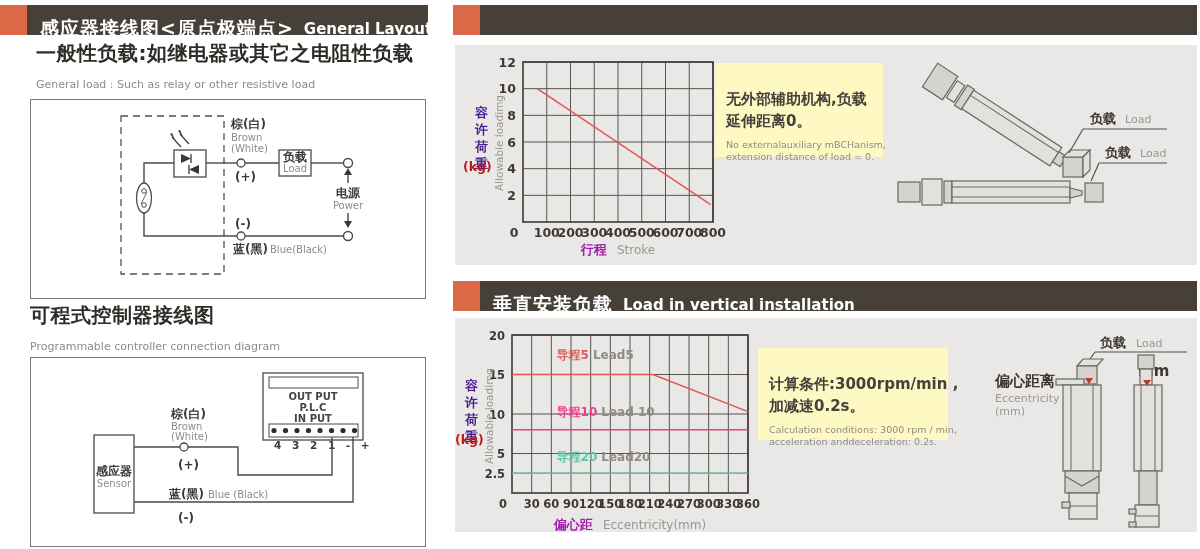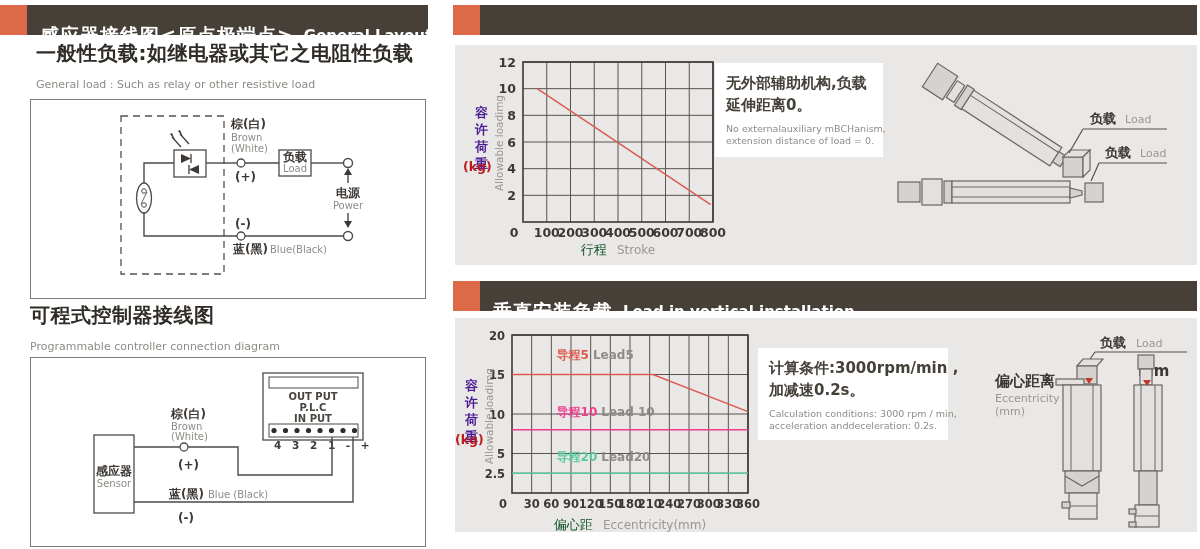"感应器接线图<原点极端点>" .hdr .txt { top: 16px -> 9px }
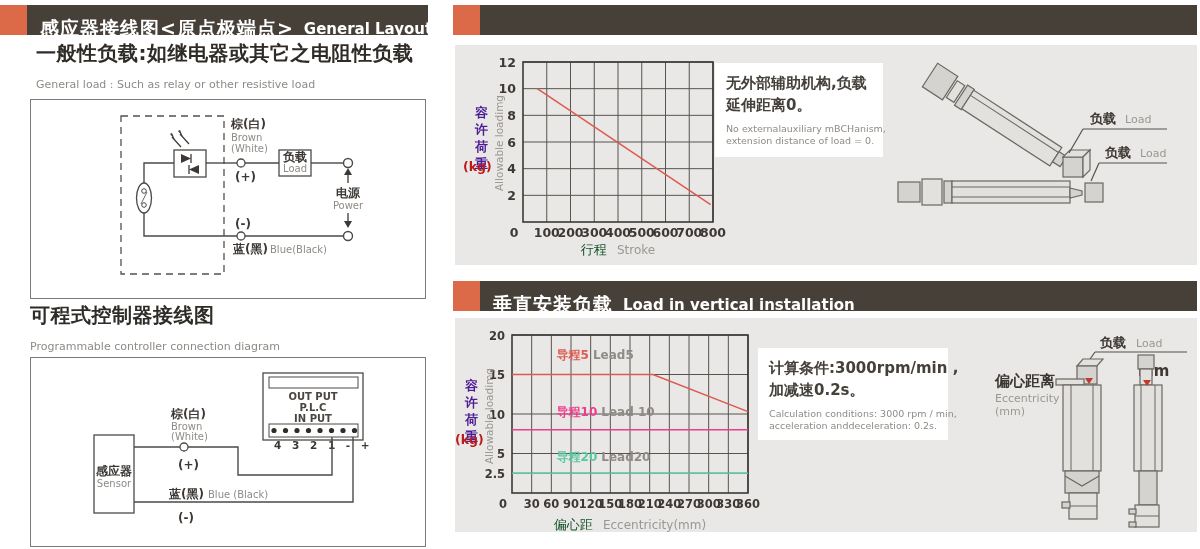"无外部辅助机构,负载" .note { background: #ffffff -> #fef9c3; padding: 10px 11px -> 26px 11px }
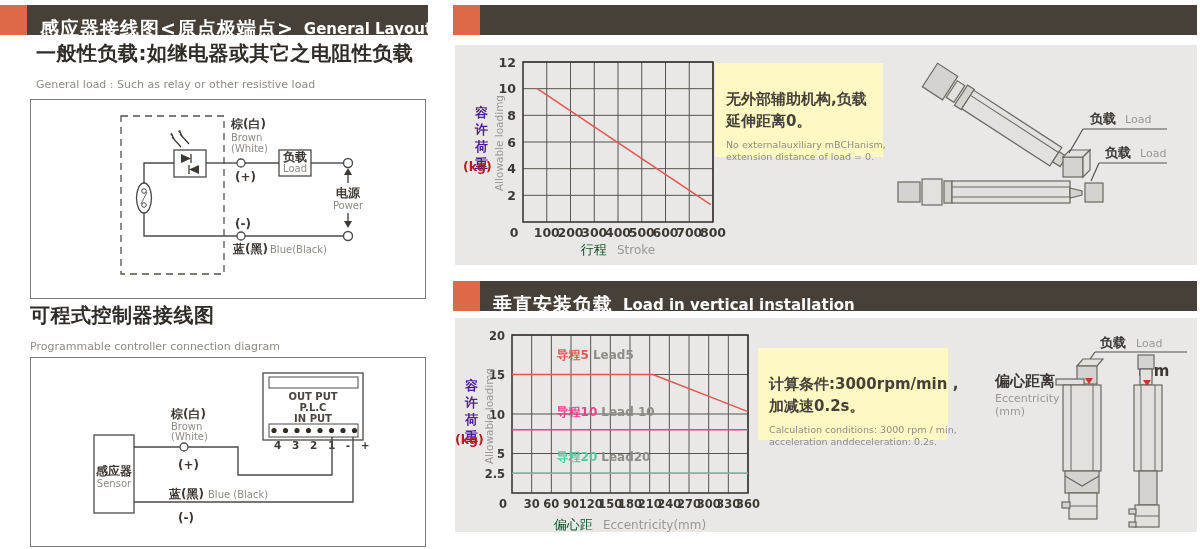"行程" .xtitle .xc { color: #14532d -> #a21caf; font-weight: normal -> bold }
